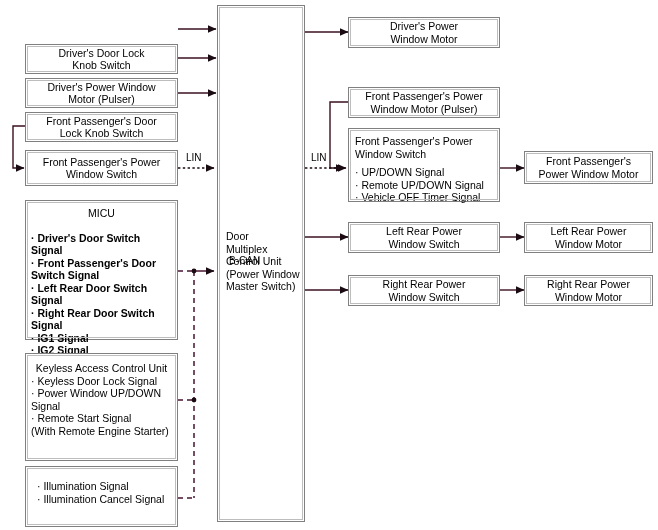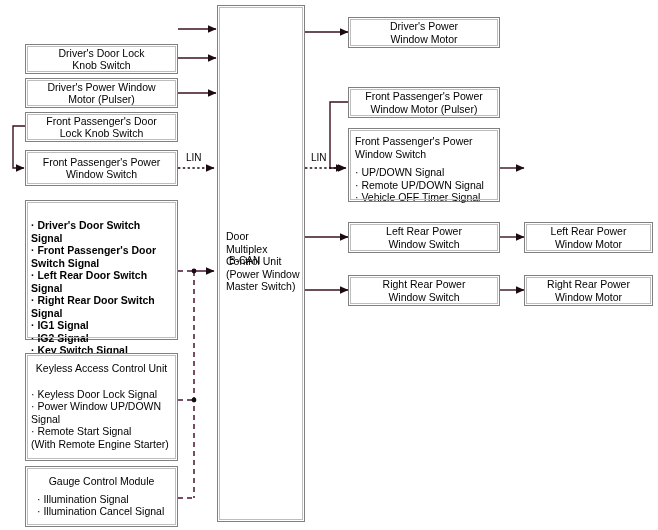"Front Passenger's" div.box { html: none -> <div> <span>Front Passenger's Power Window Motor</span> </div> }
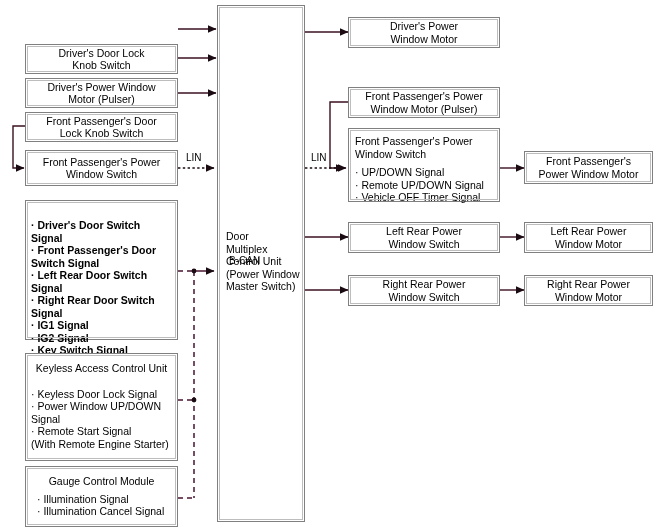"MICU" span.hdr { html: none -> <span>MICU</span> }
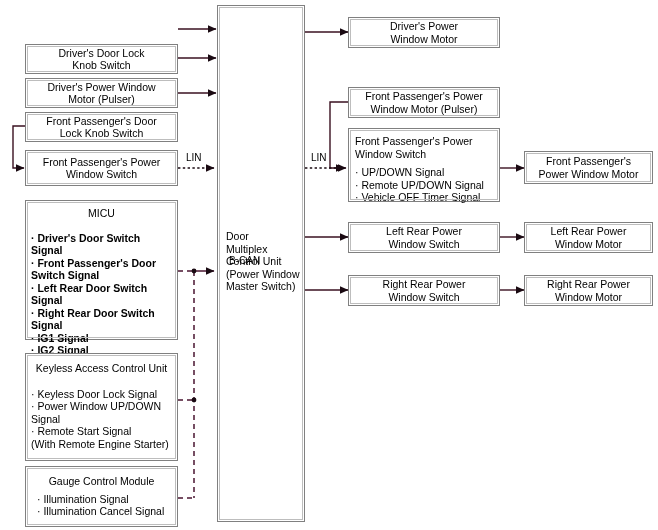"· Keyless Door Lock Signal" span.lines { margin-top: 13px -> 0 }
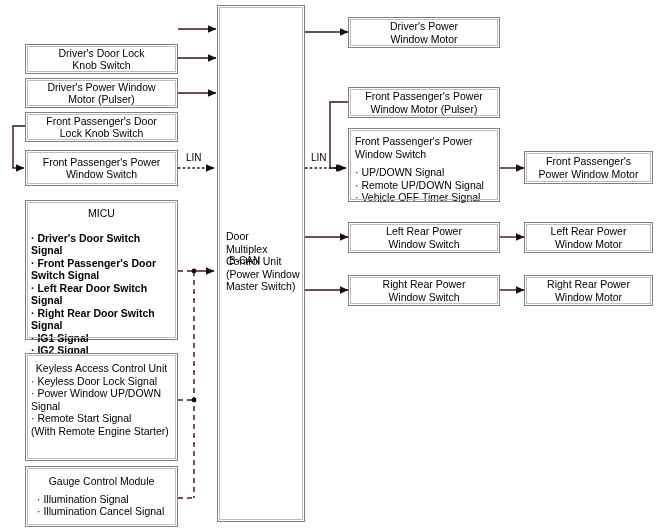"Gauge Control Module" span.hdr { html: <span>Gauge Control Module</span> -> none }
